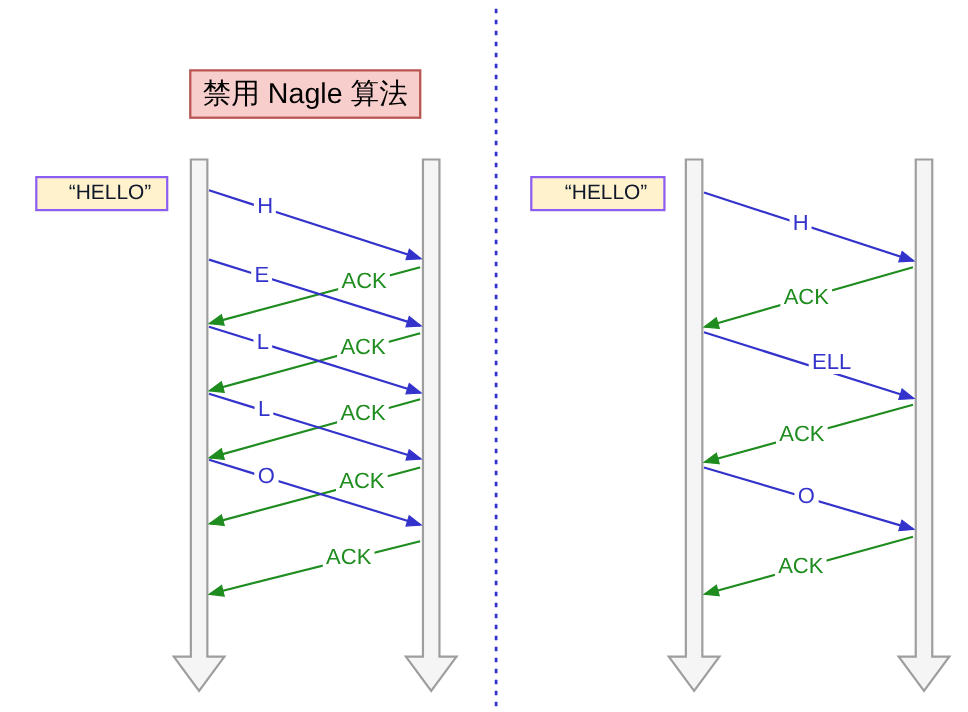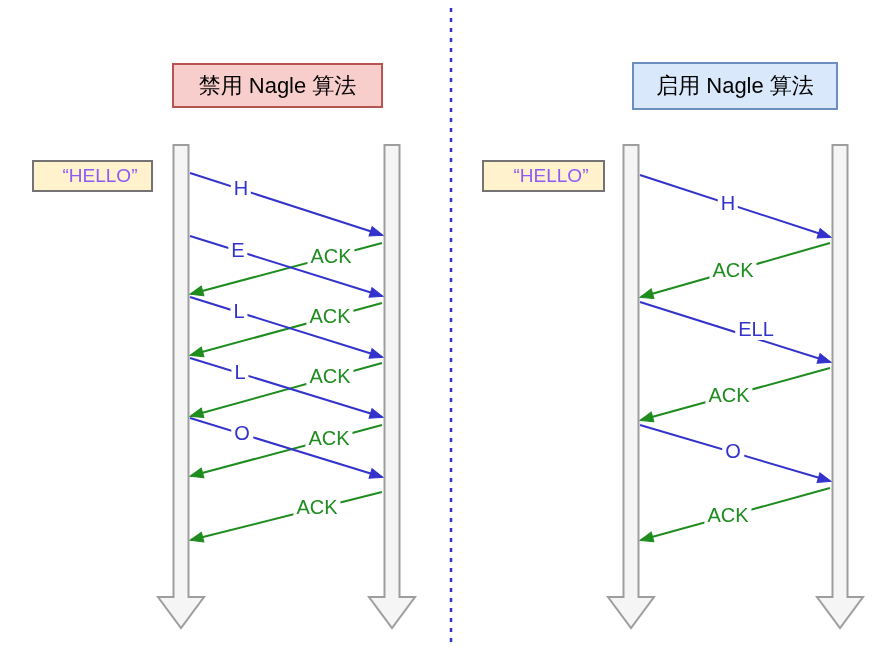"禁用 Nagle 算法" .title-box { font-size: 22px -> 26px }
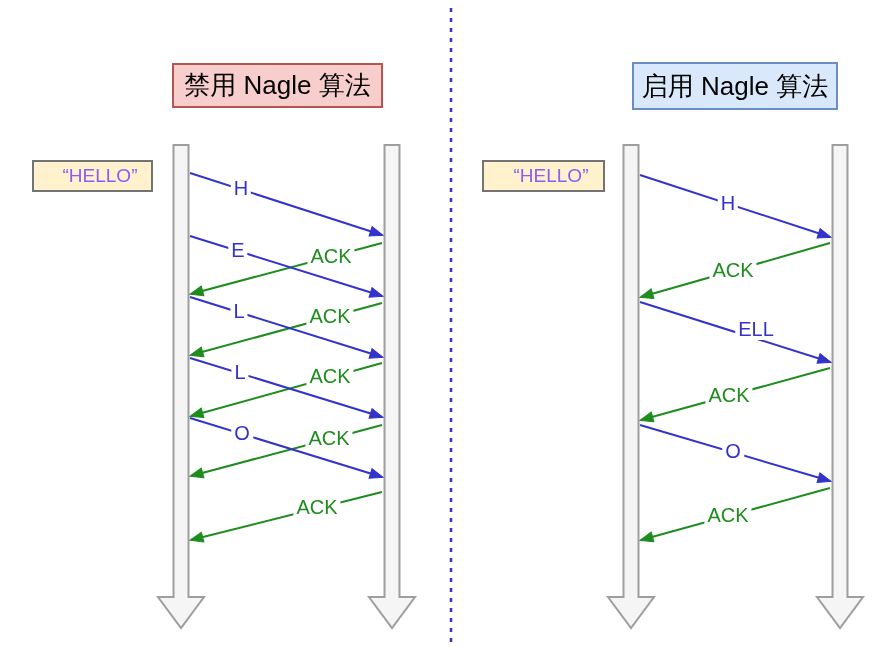"启用 Nagle 算法" div.title-box { html: <div>启用 Nagle 算法</div> -> none }
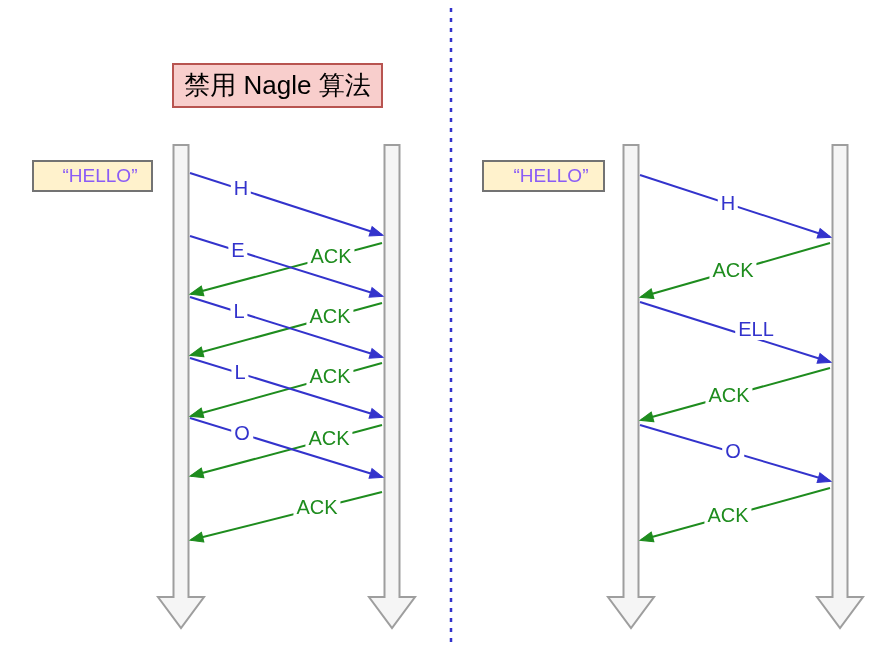"“HELLO”" .hello-box { border: 2px solid #737373 -> 2px solid #8b5cf6; color: #8b5cf6 -> #0f172a }
